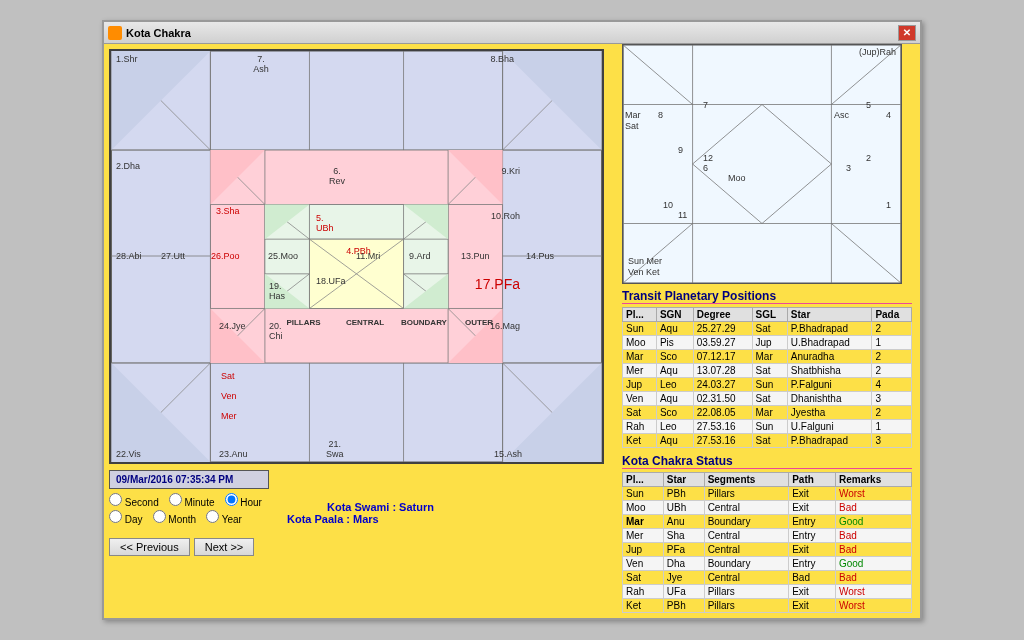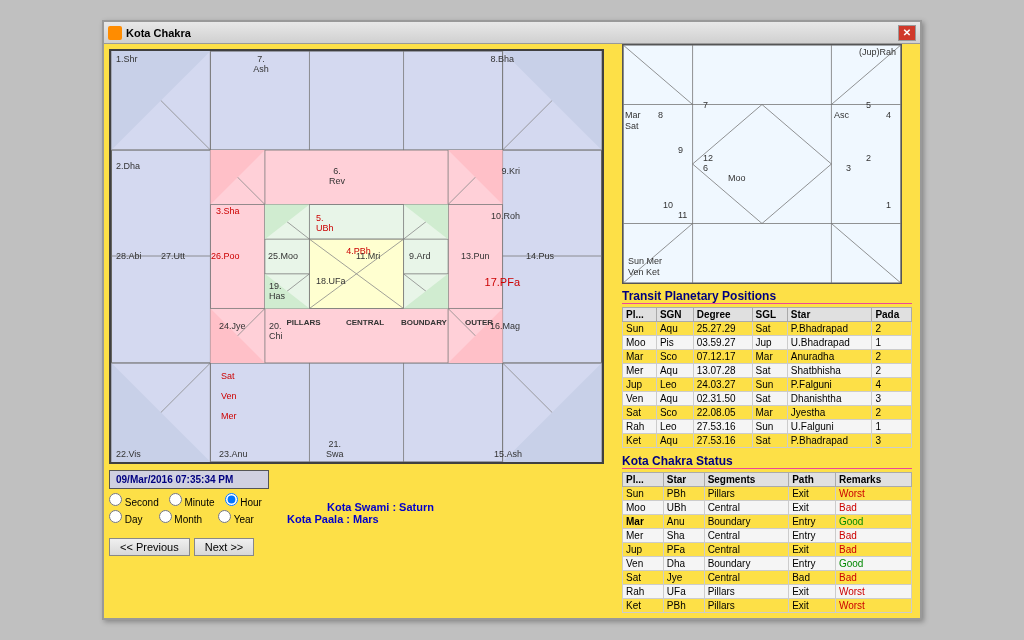"17.PFa" div { font-size: 11px -> 14px }
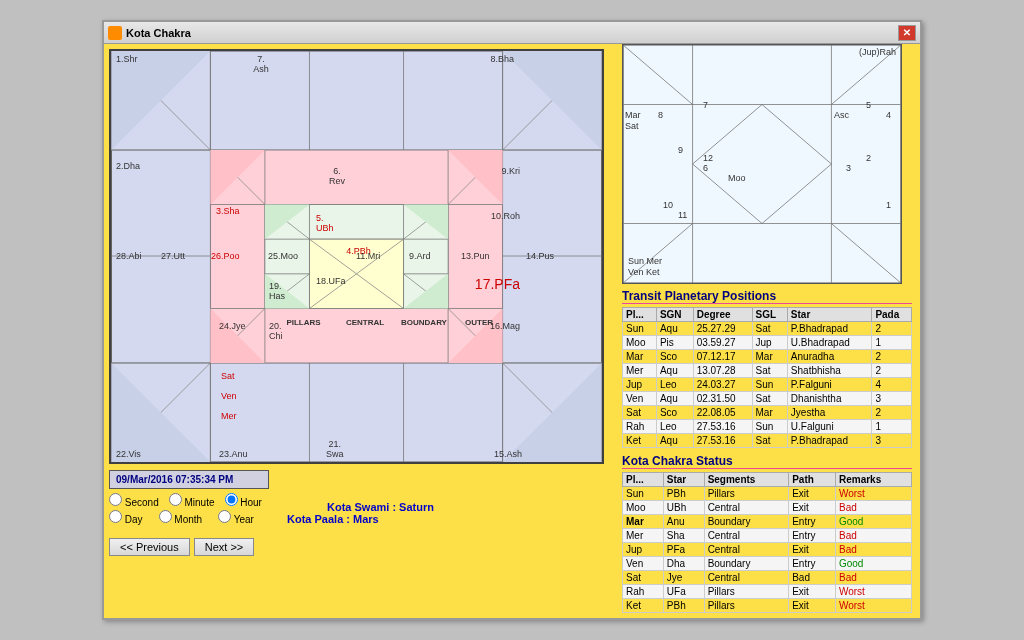"Day" div.radio-row { gap: 16px -> 10px }
